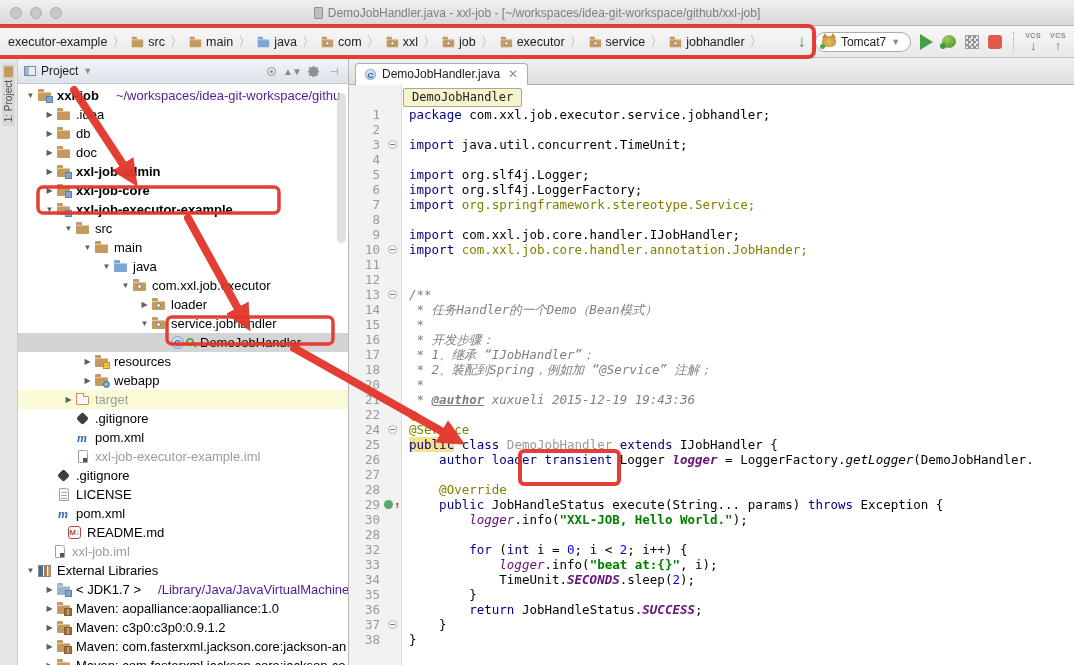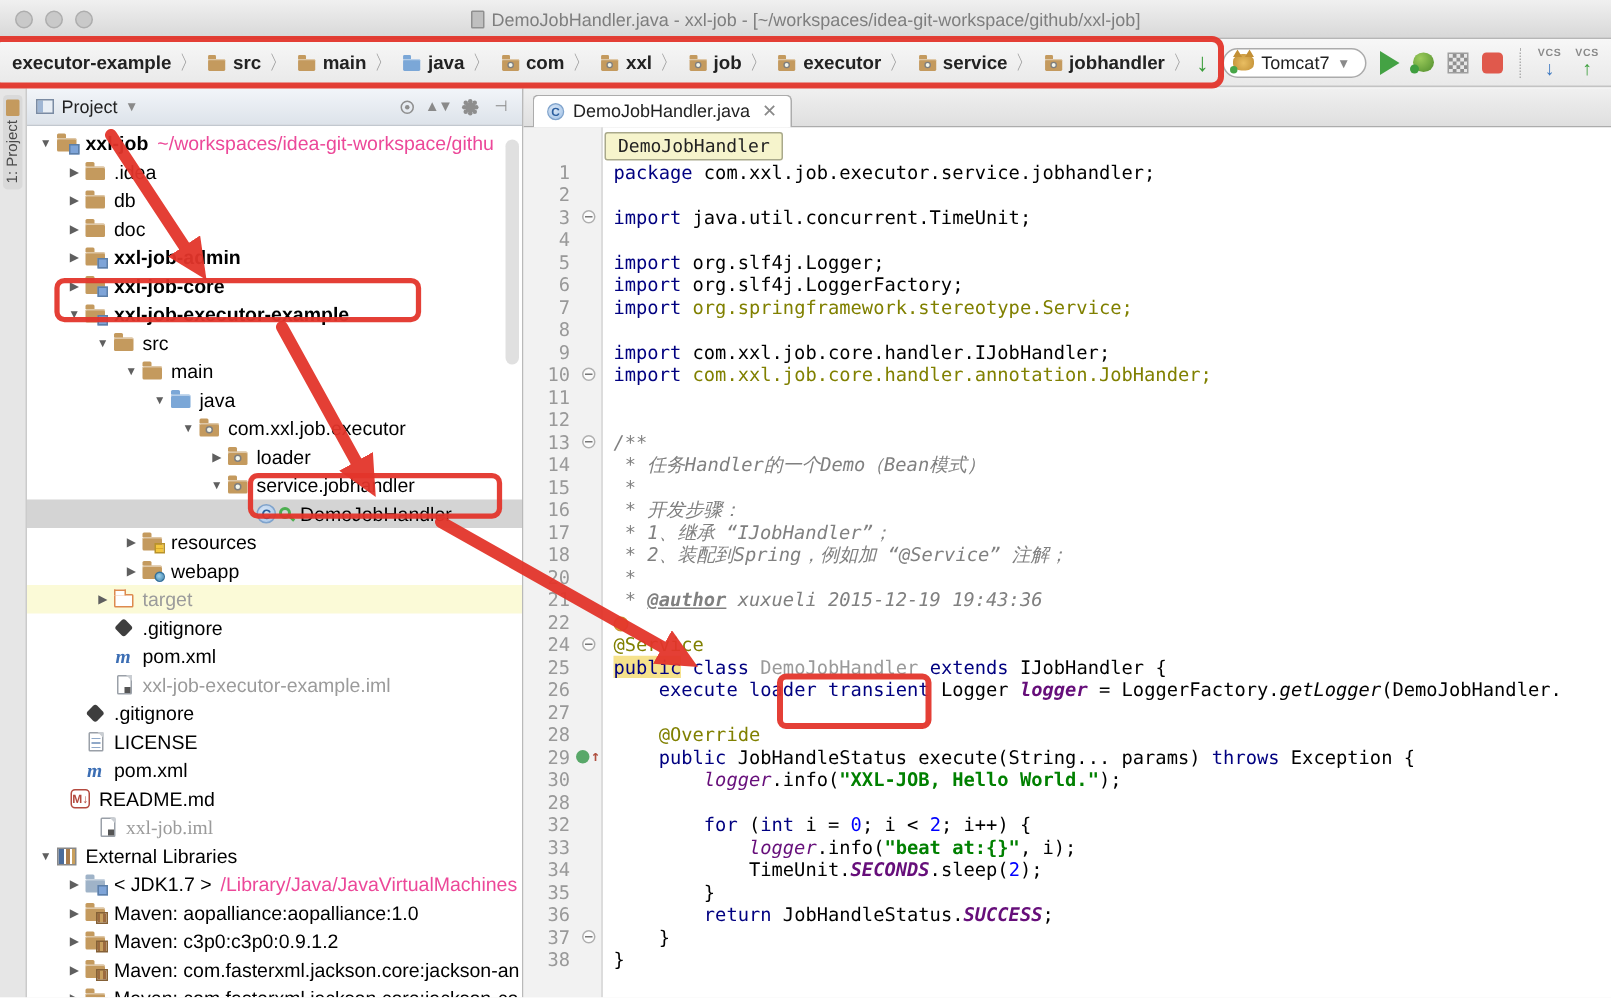"executor-example" .crumb { font-weight: bold -> normal }
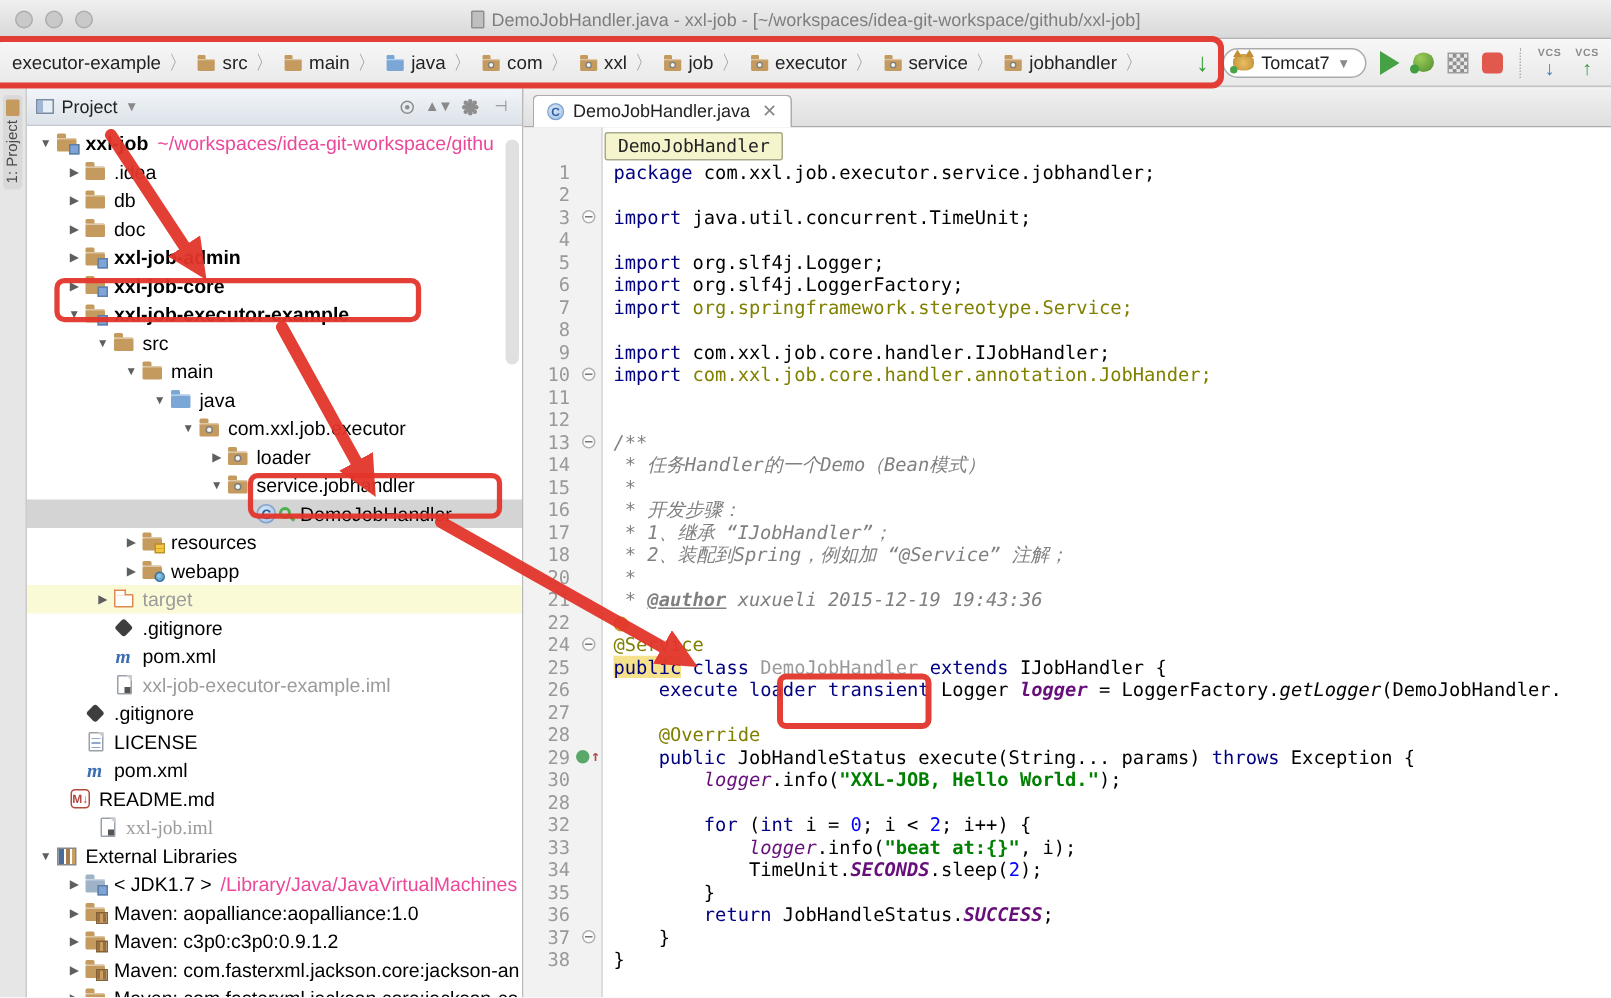"~/workspaces/idea-git-workspace/githu" .tsuffix { color: #ec4899 -> #4c1d95; margin-left: 6px -> 17px }
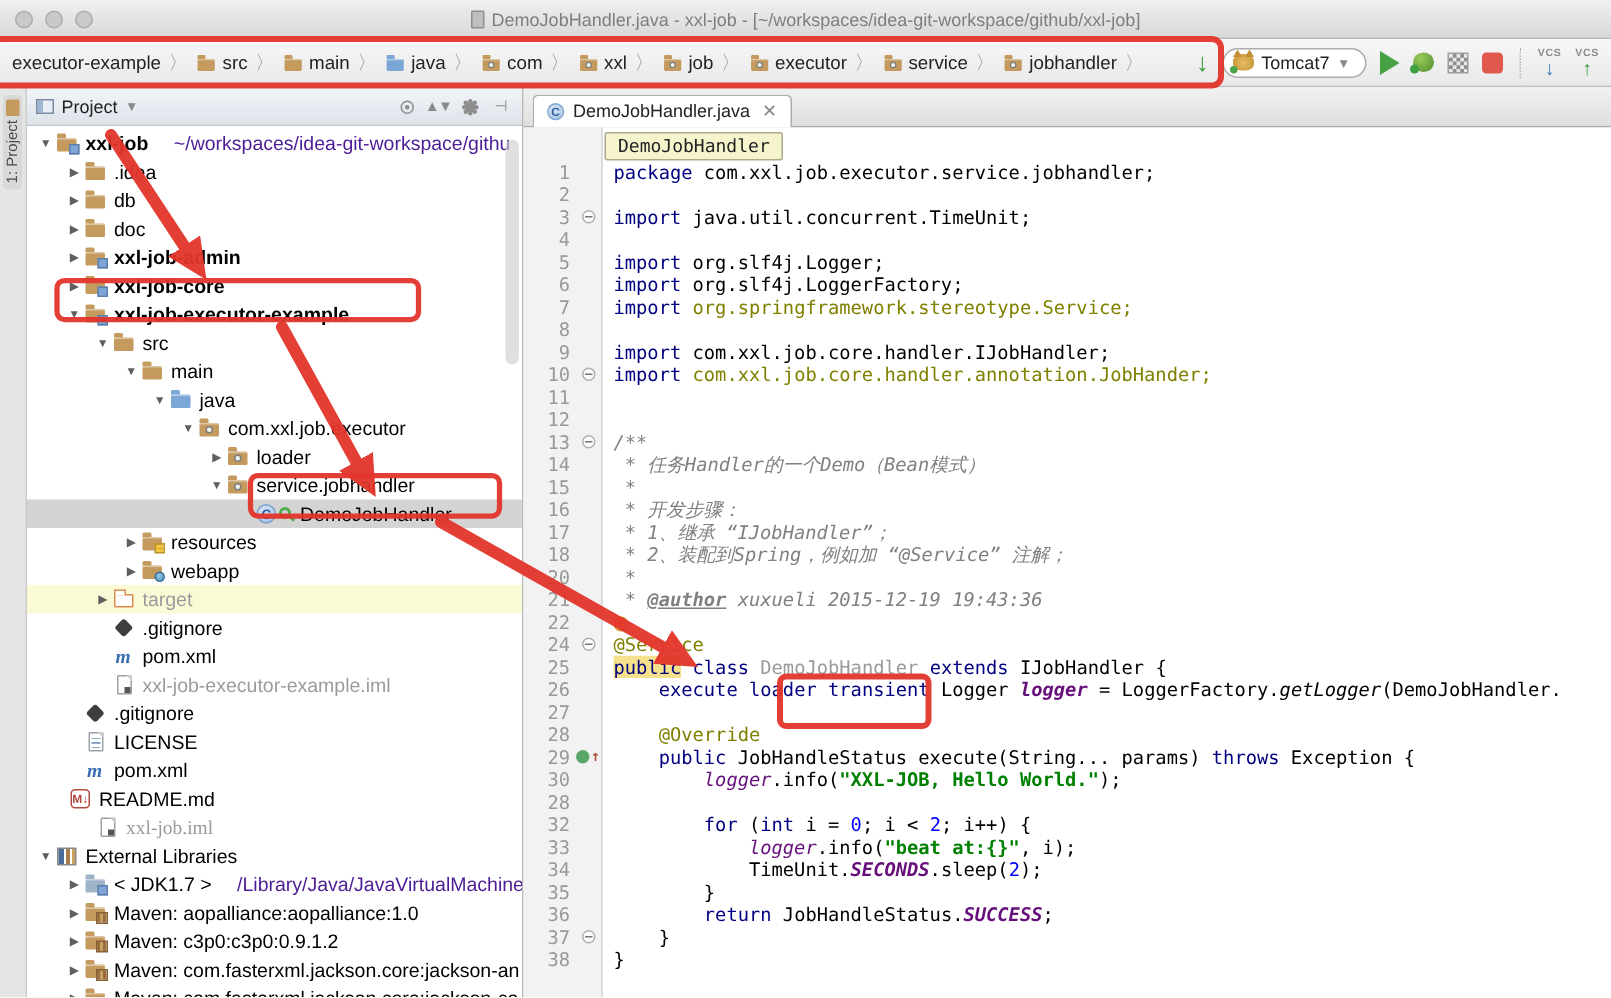"execute" span.tk { text: execute -> author }
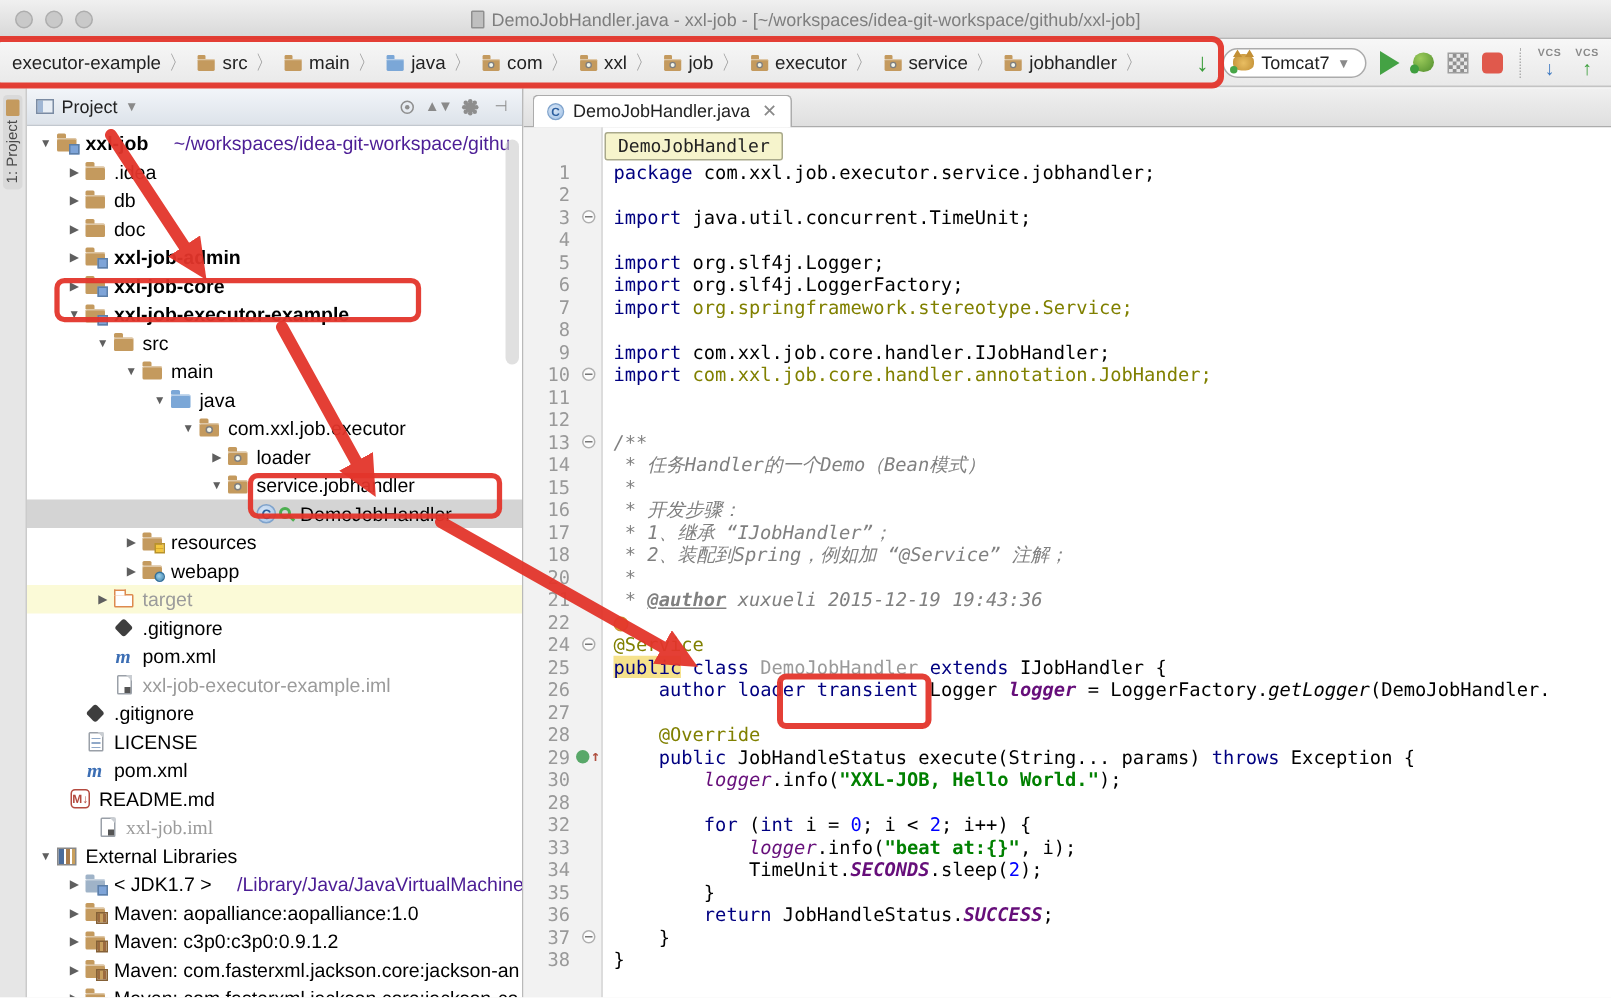"README.md" div.trow { padding-left: 15px -> 36px }
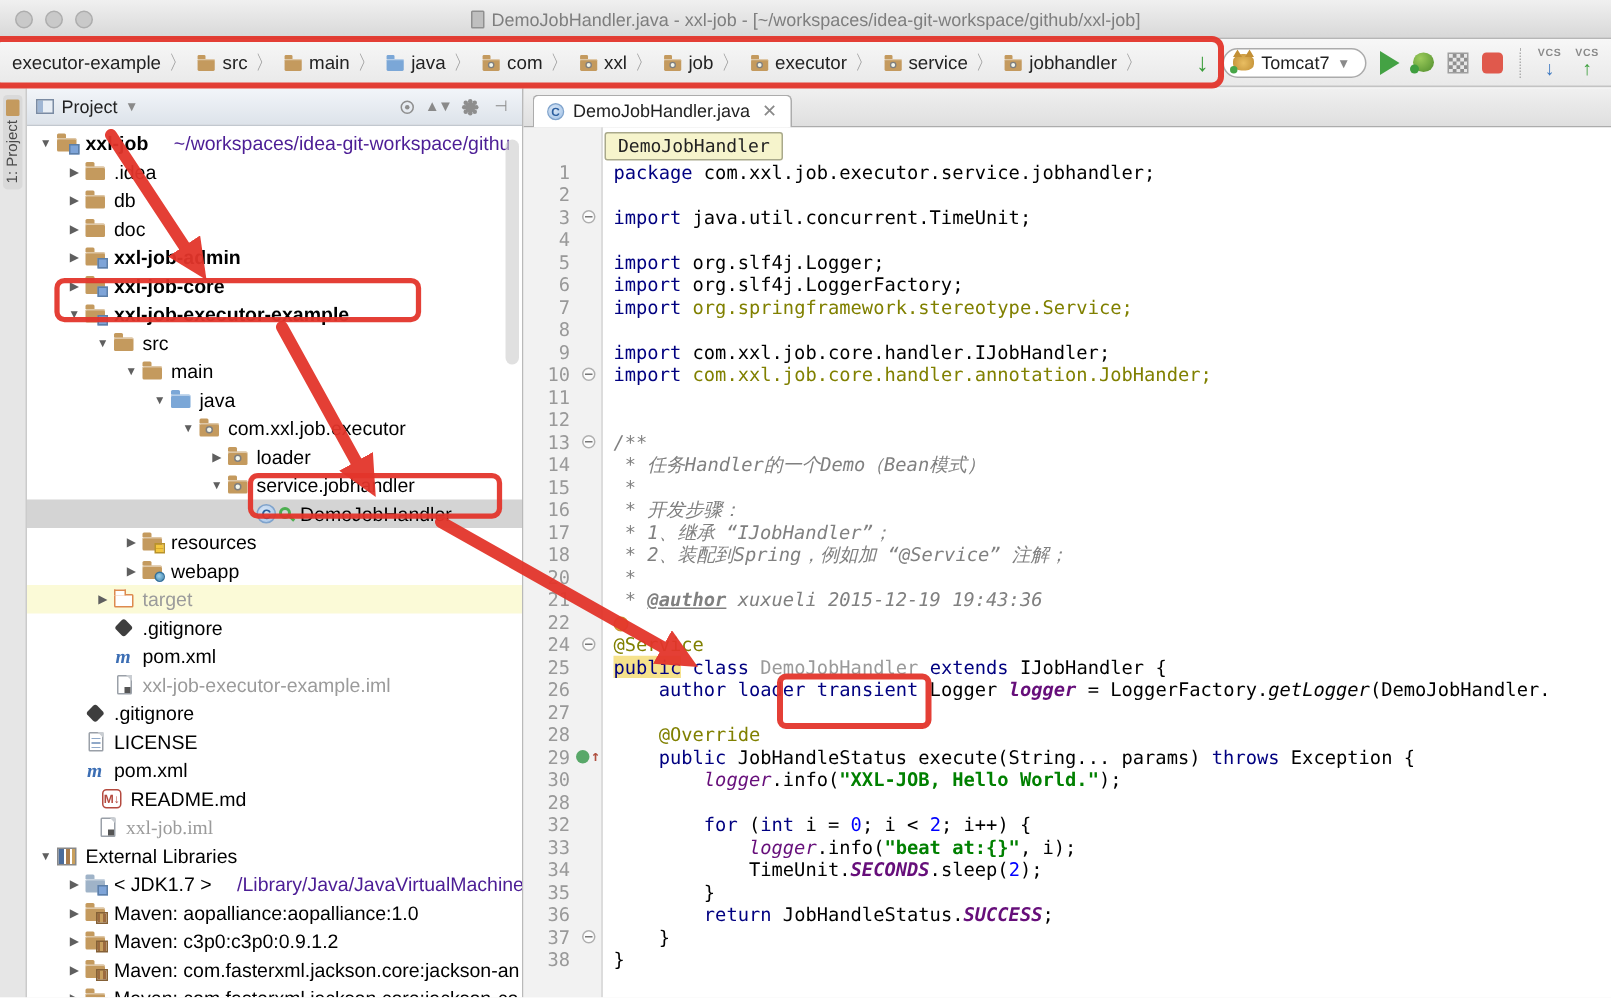"xxl-job.iml" div.trow { font-family: Liberation Serif, serif -> none; padding-left: 33px -> 21px }
